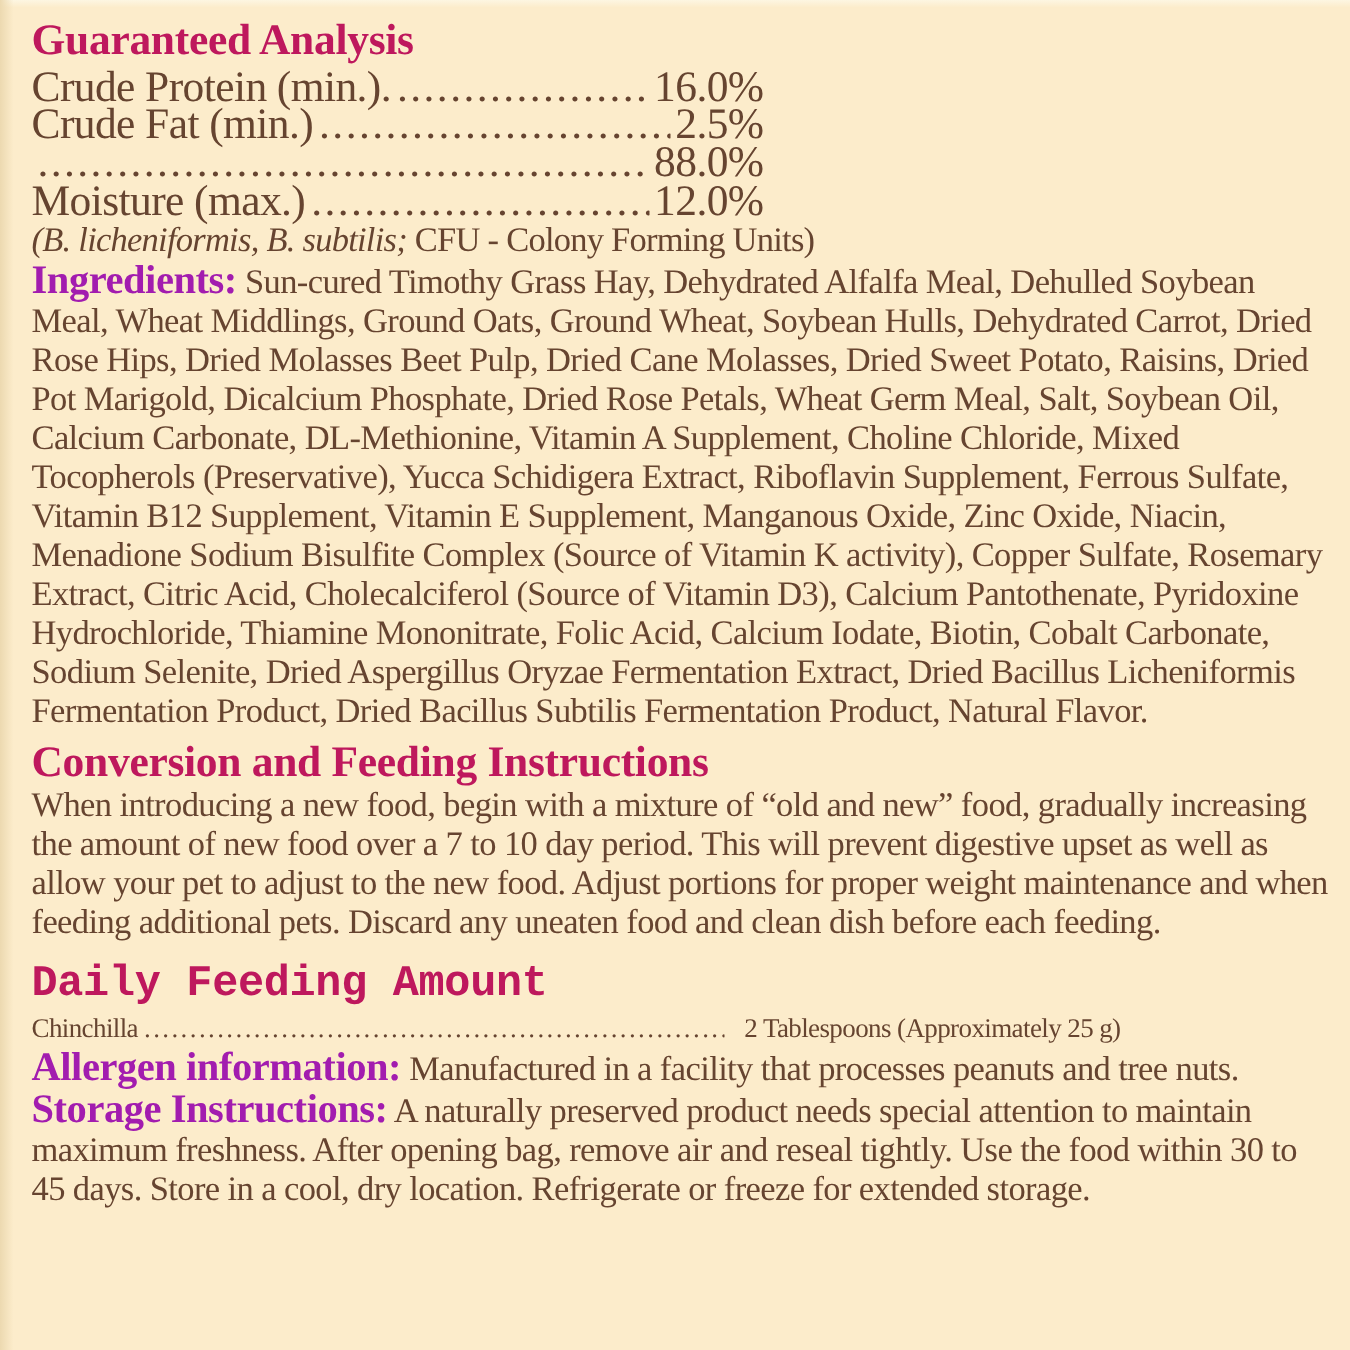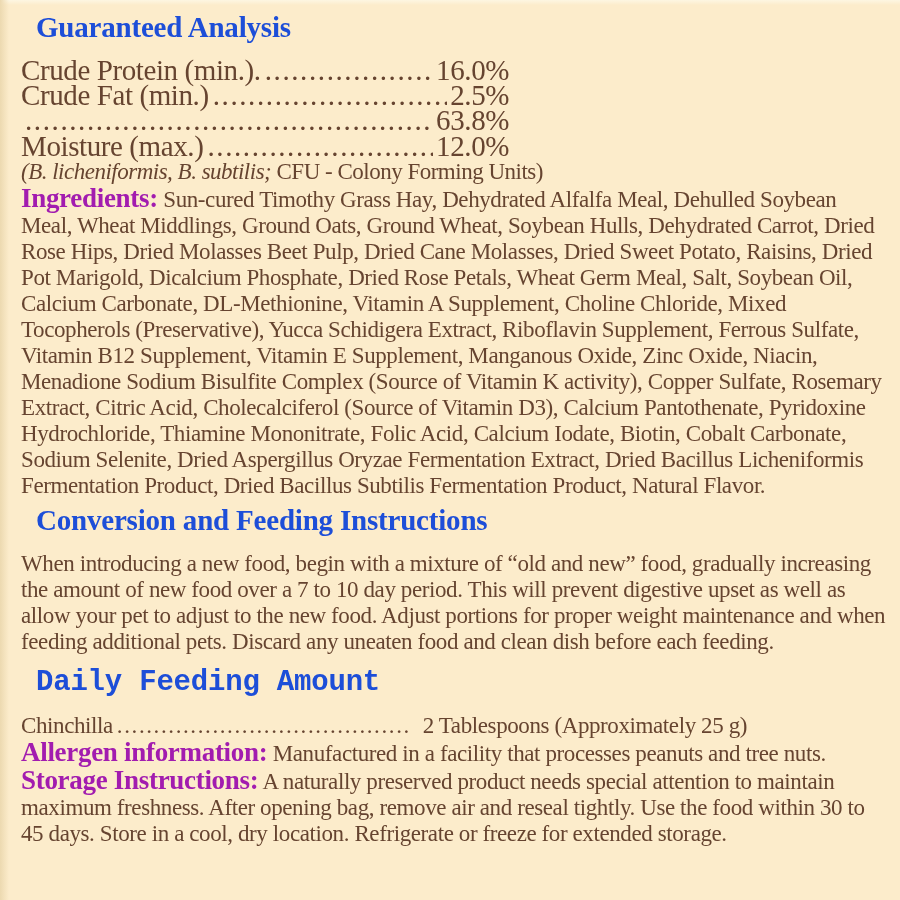"Guaranteed Analysis" h1 { color: #1d4ed8 -> #be185d; margin: 15px -> 0 }
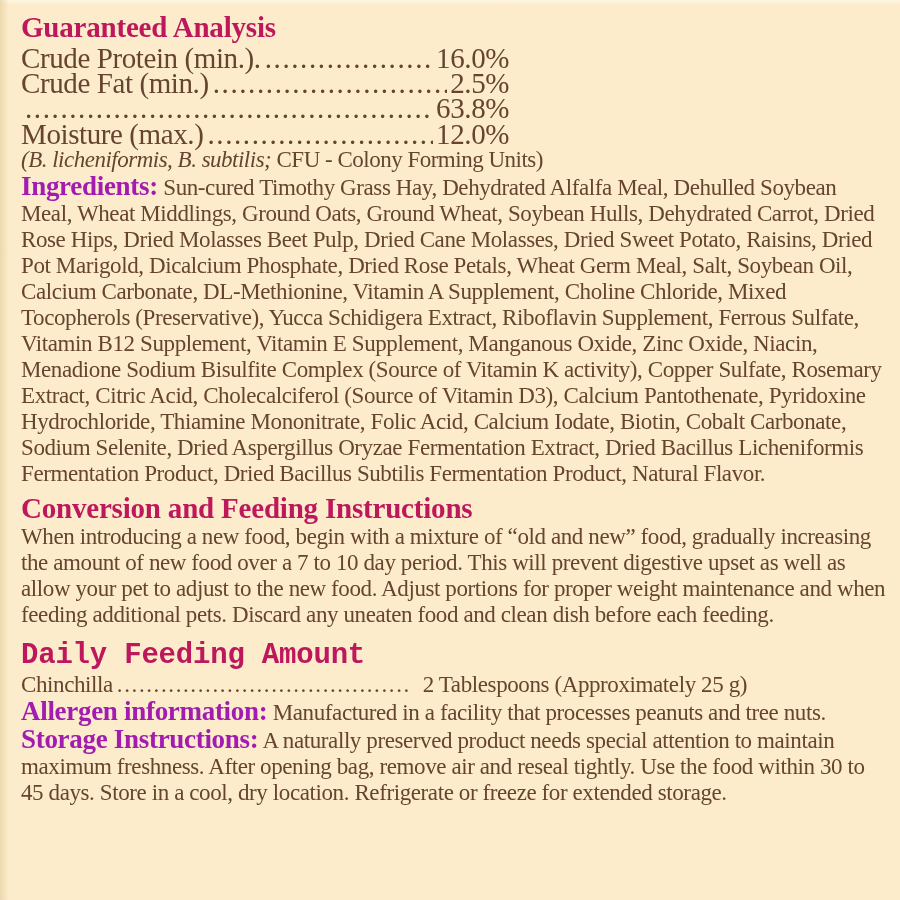"63.8%" span.row-val { text: 63.8% -> 88.0% }
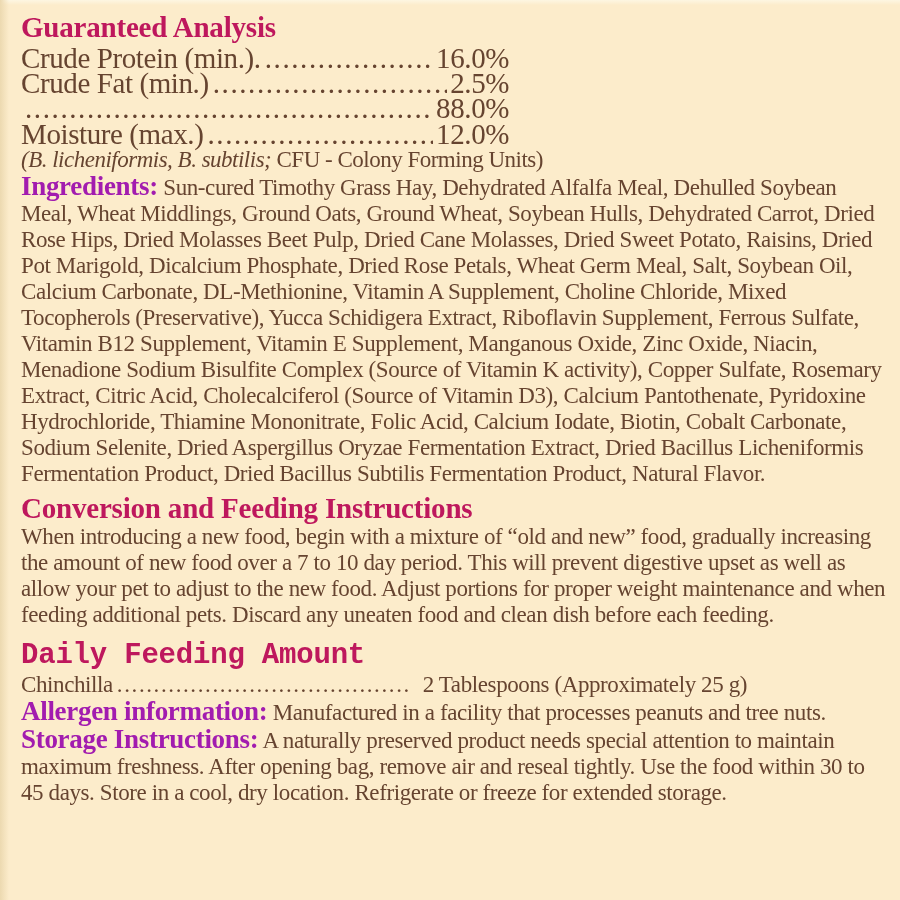"Chinchilla" .feed-row { font-size: 23px -> 18px }
